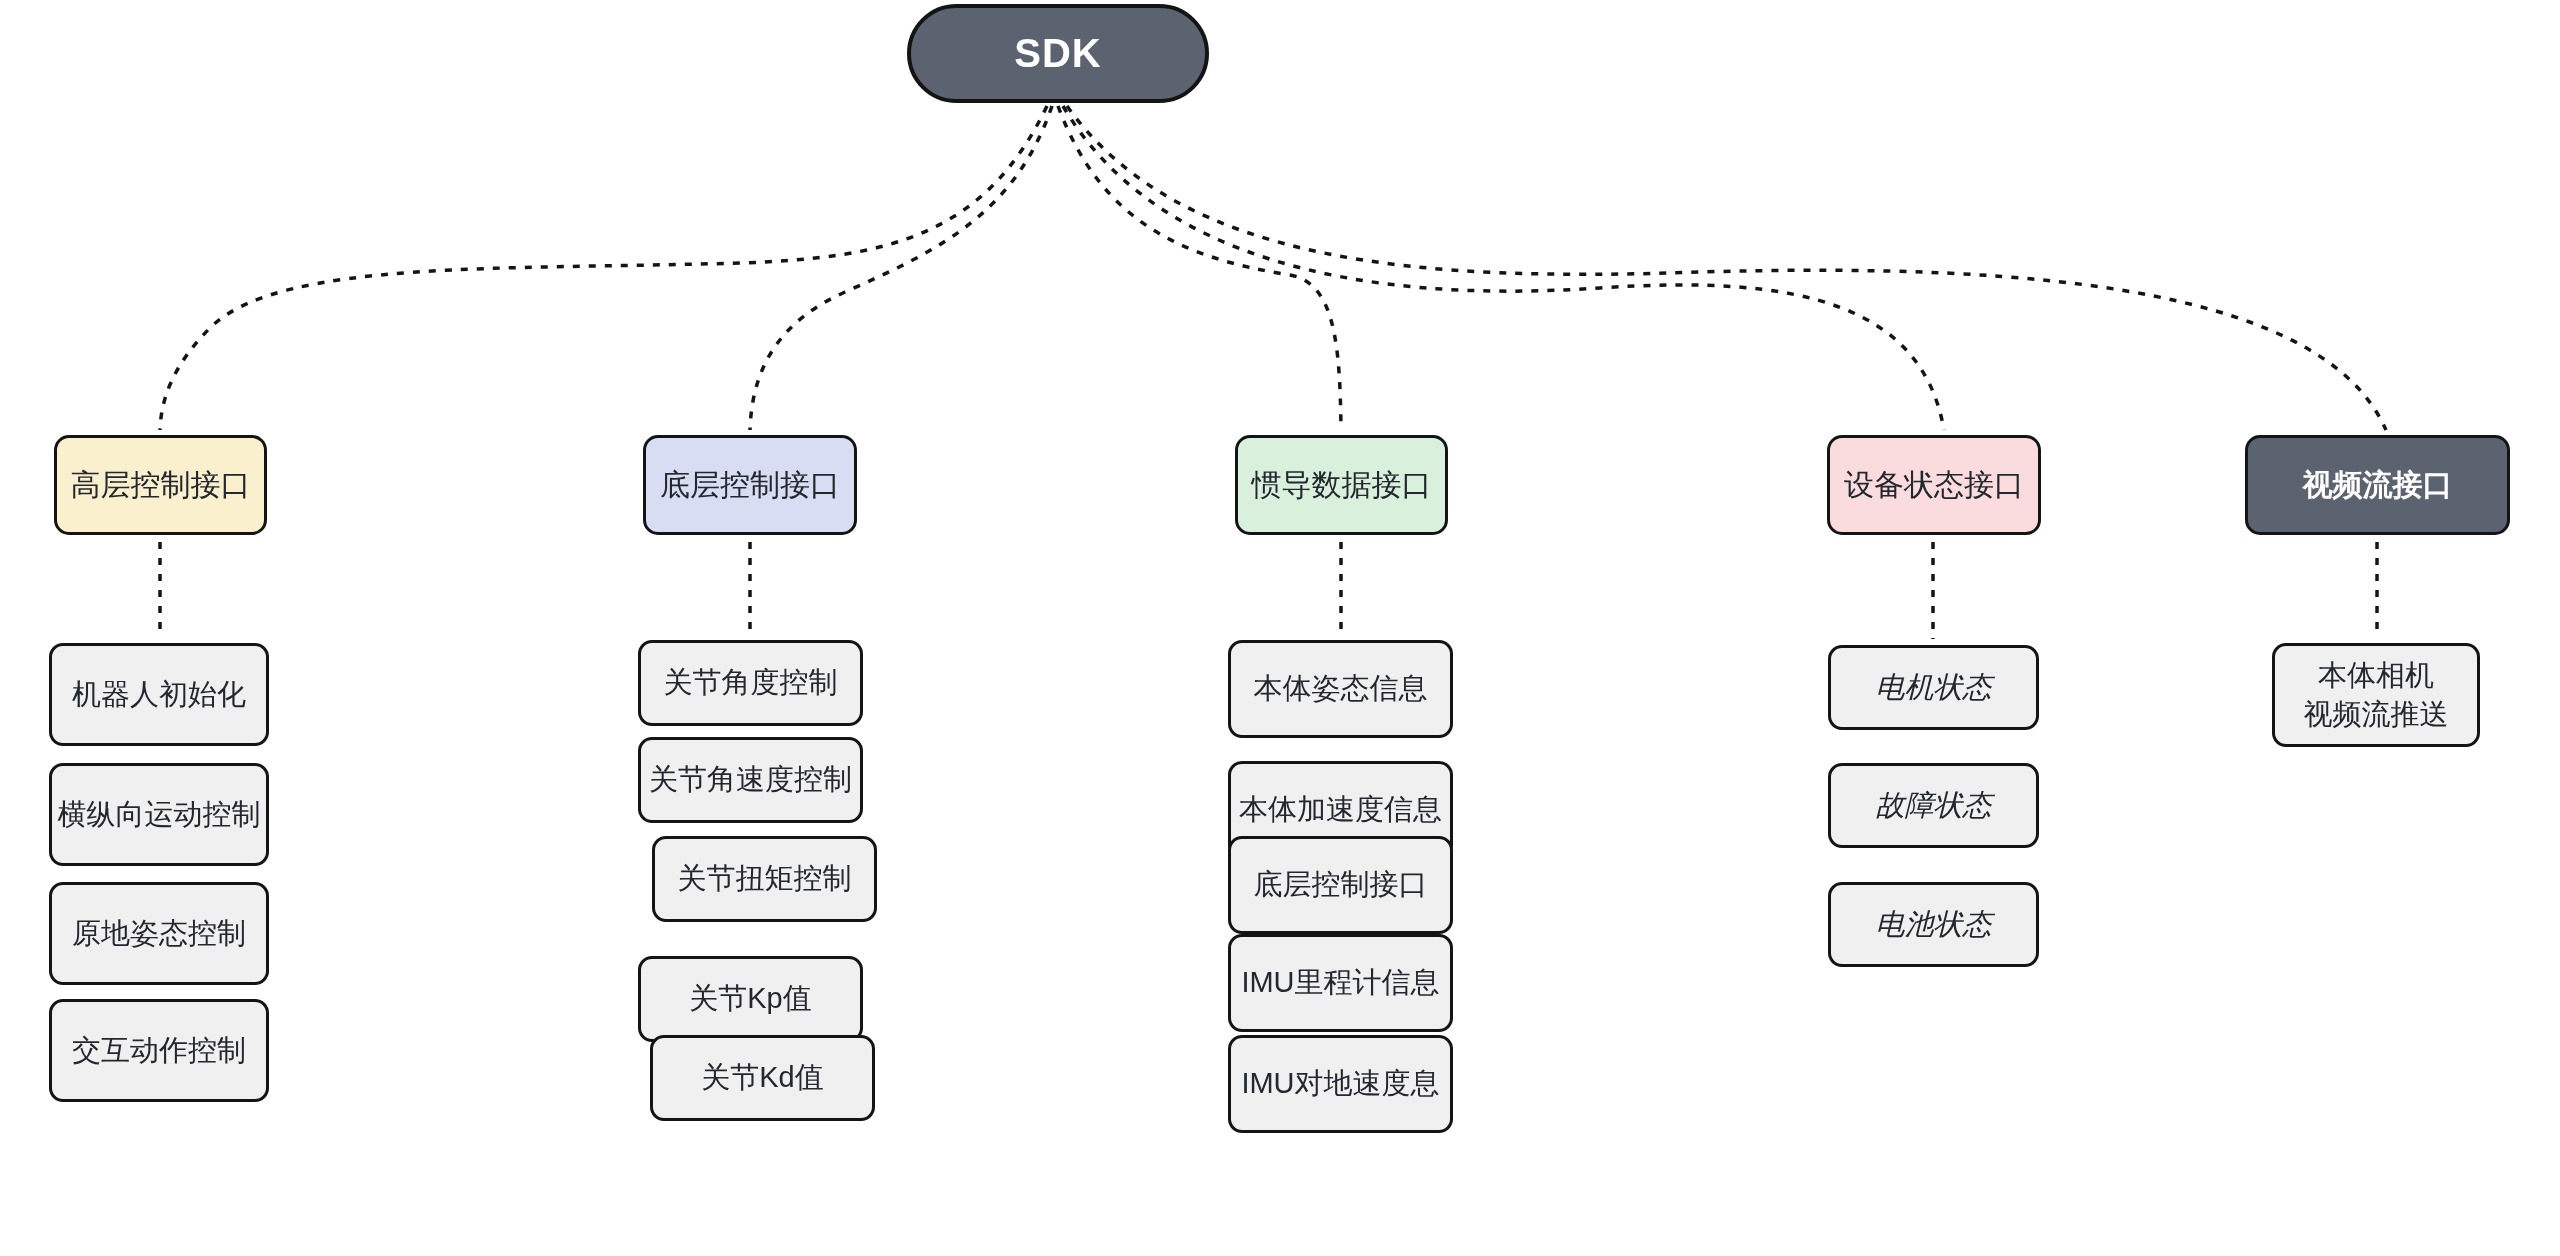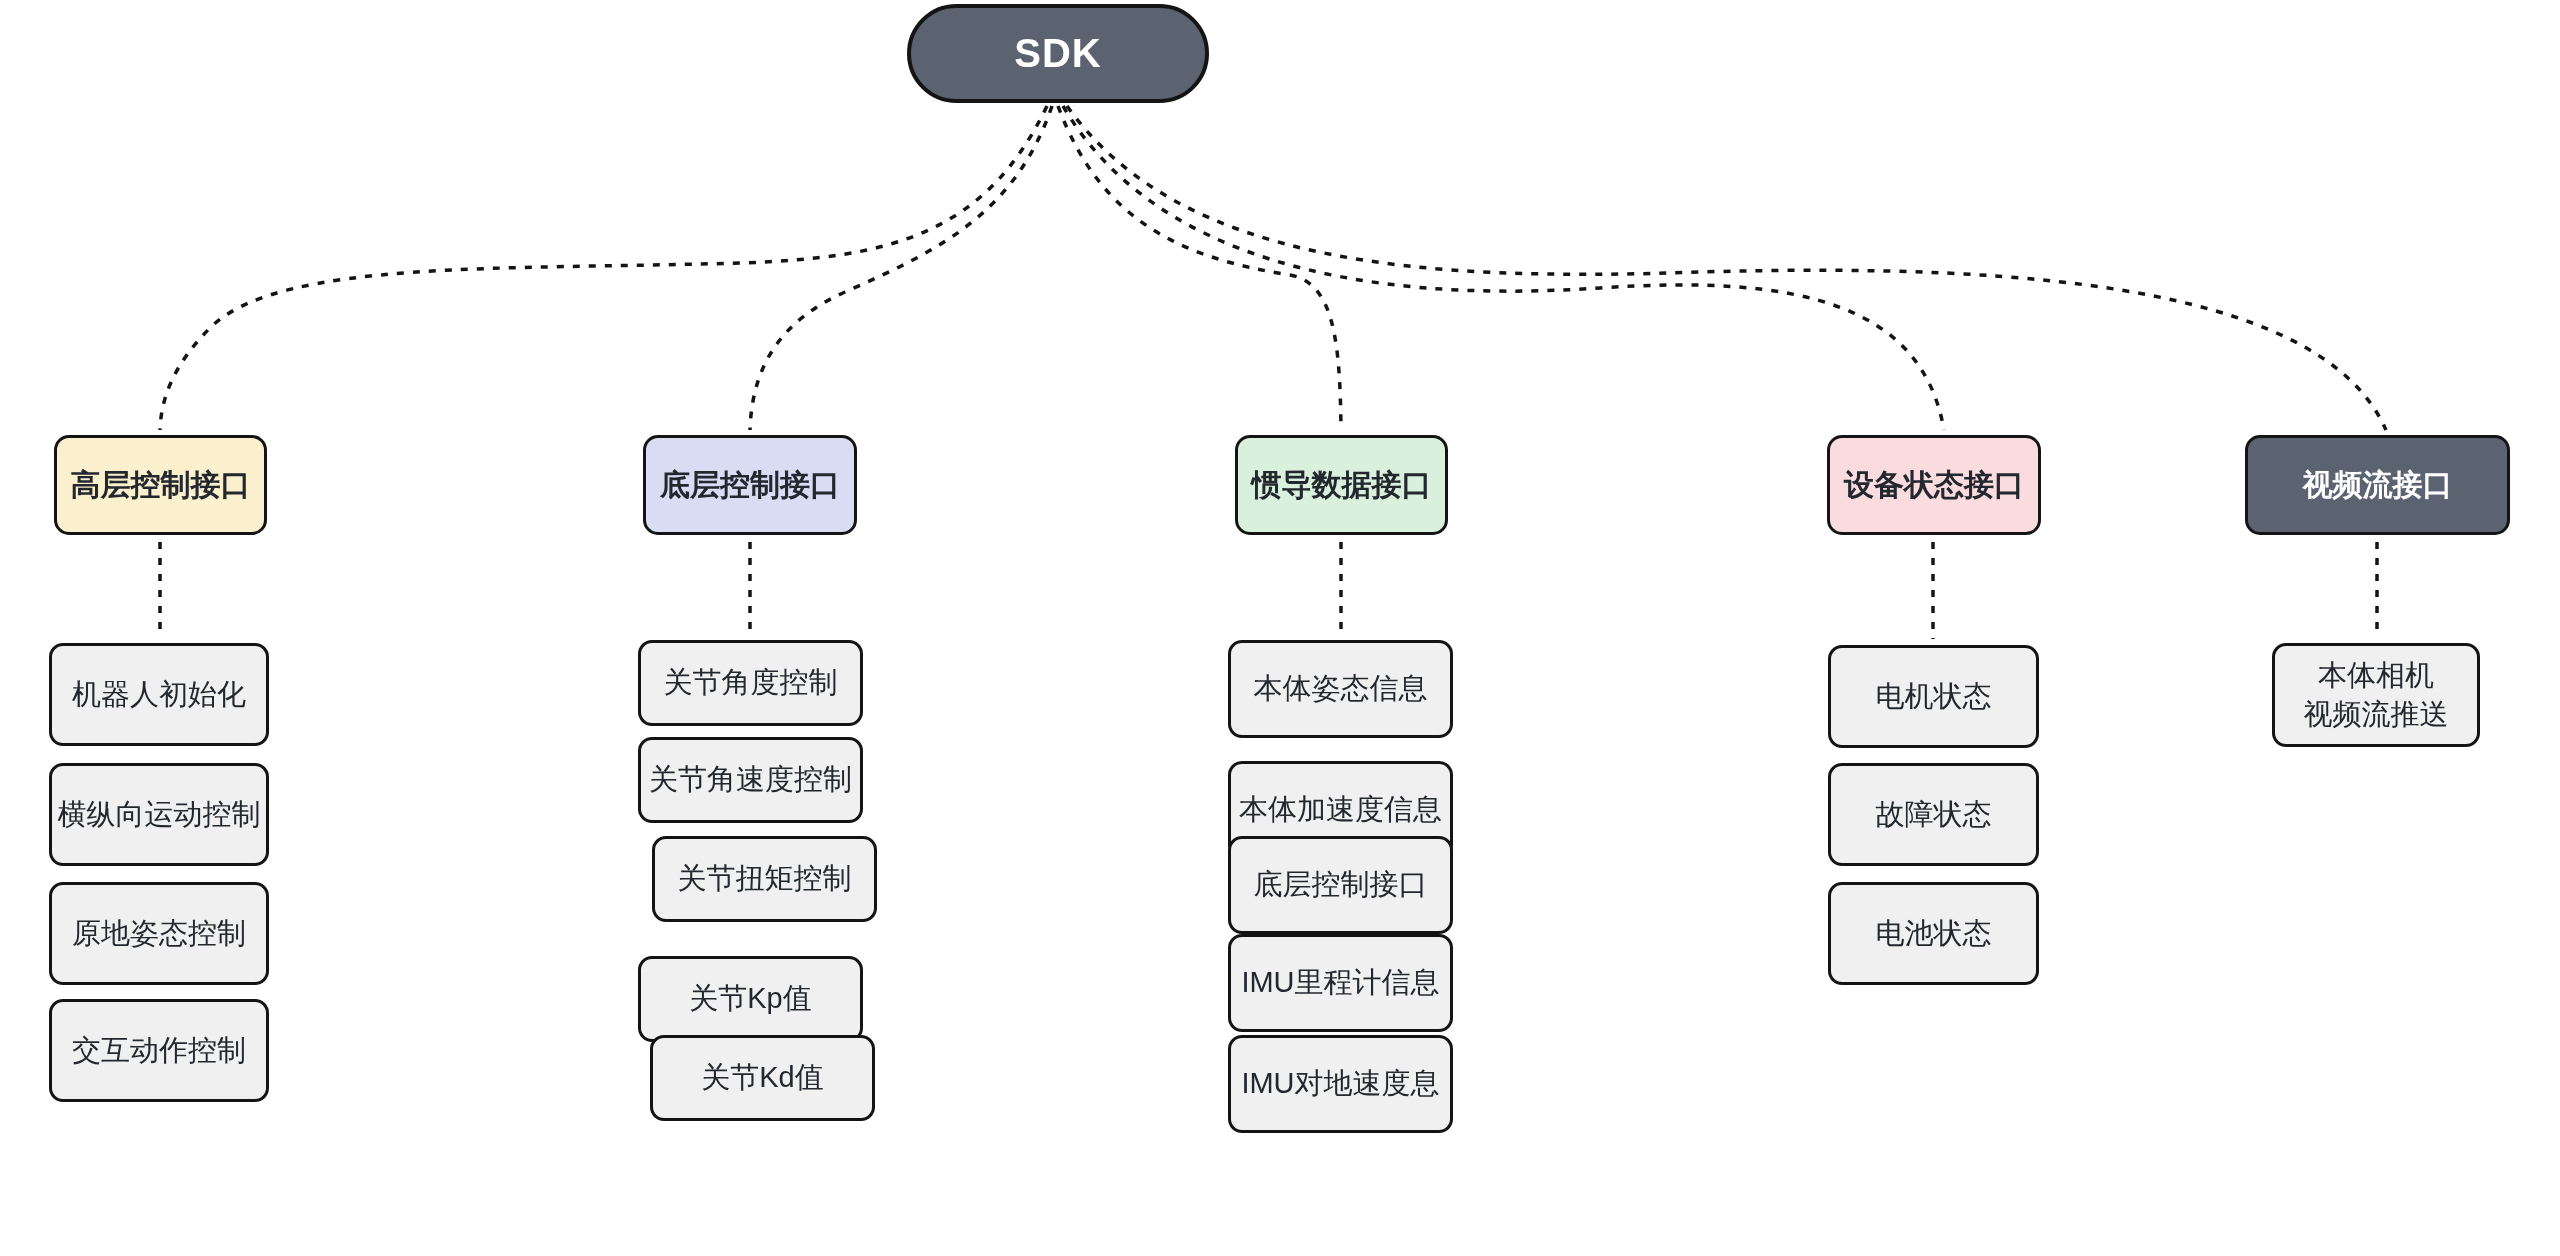"高层控制接口" .header-node { font-weight: 700 -> 400 }
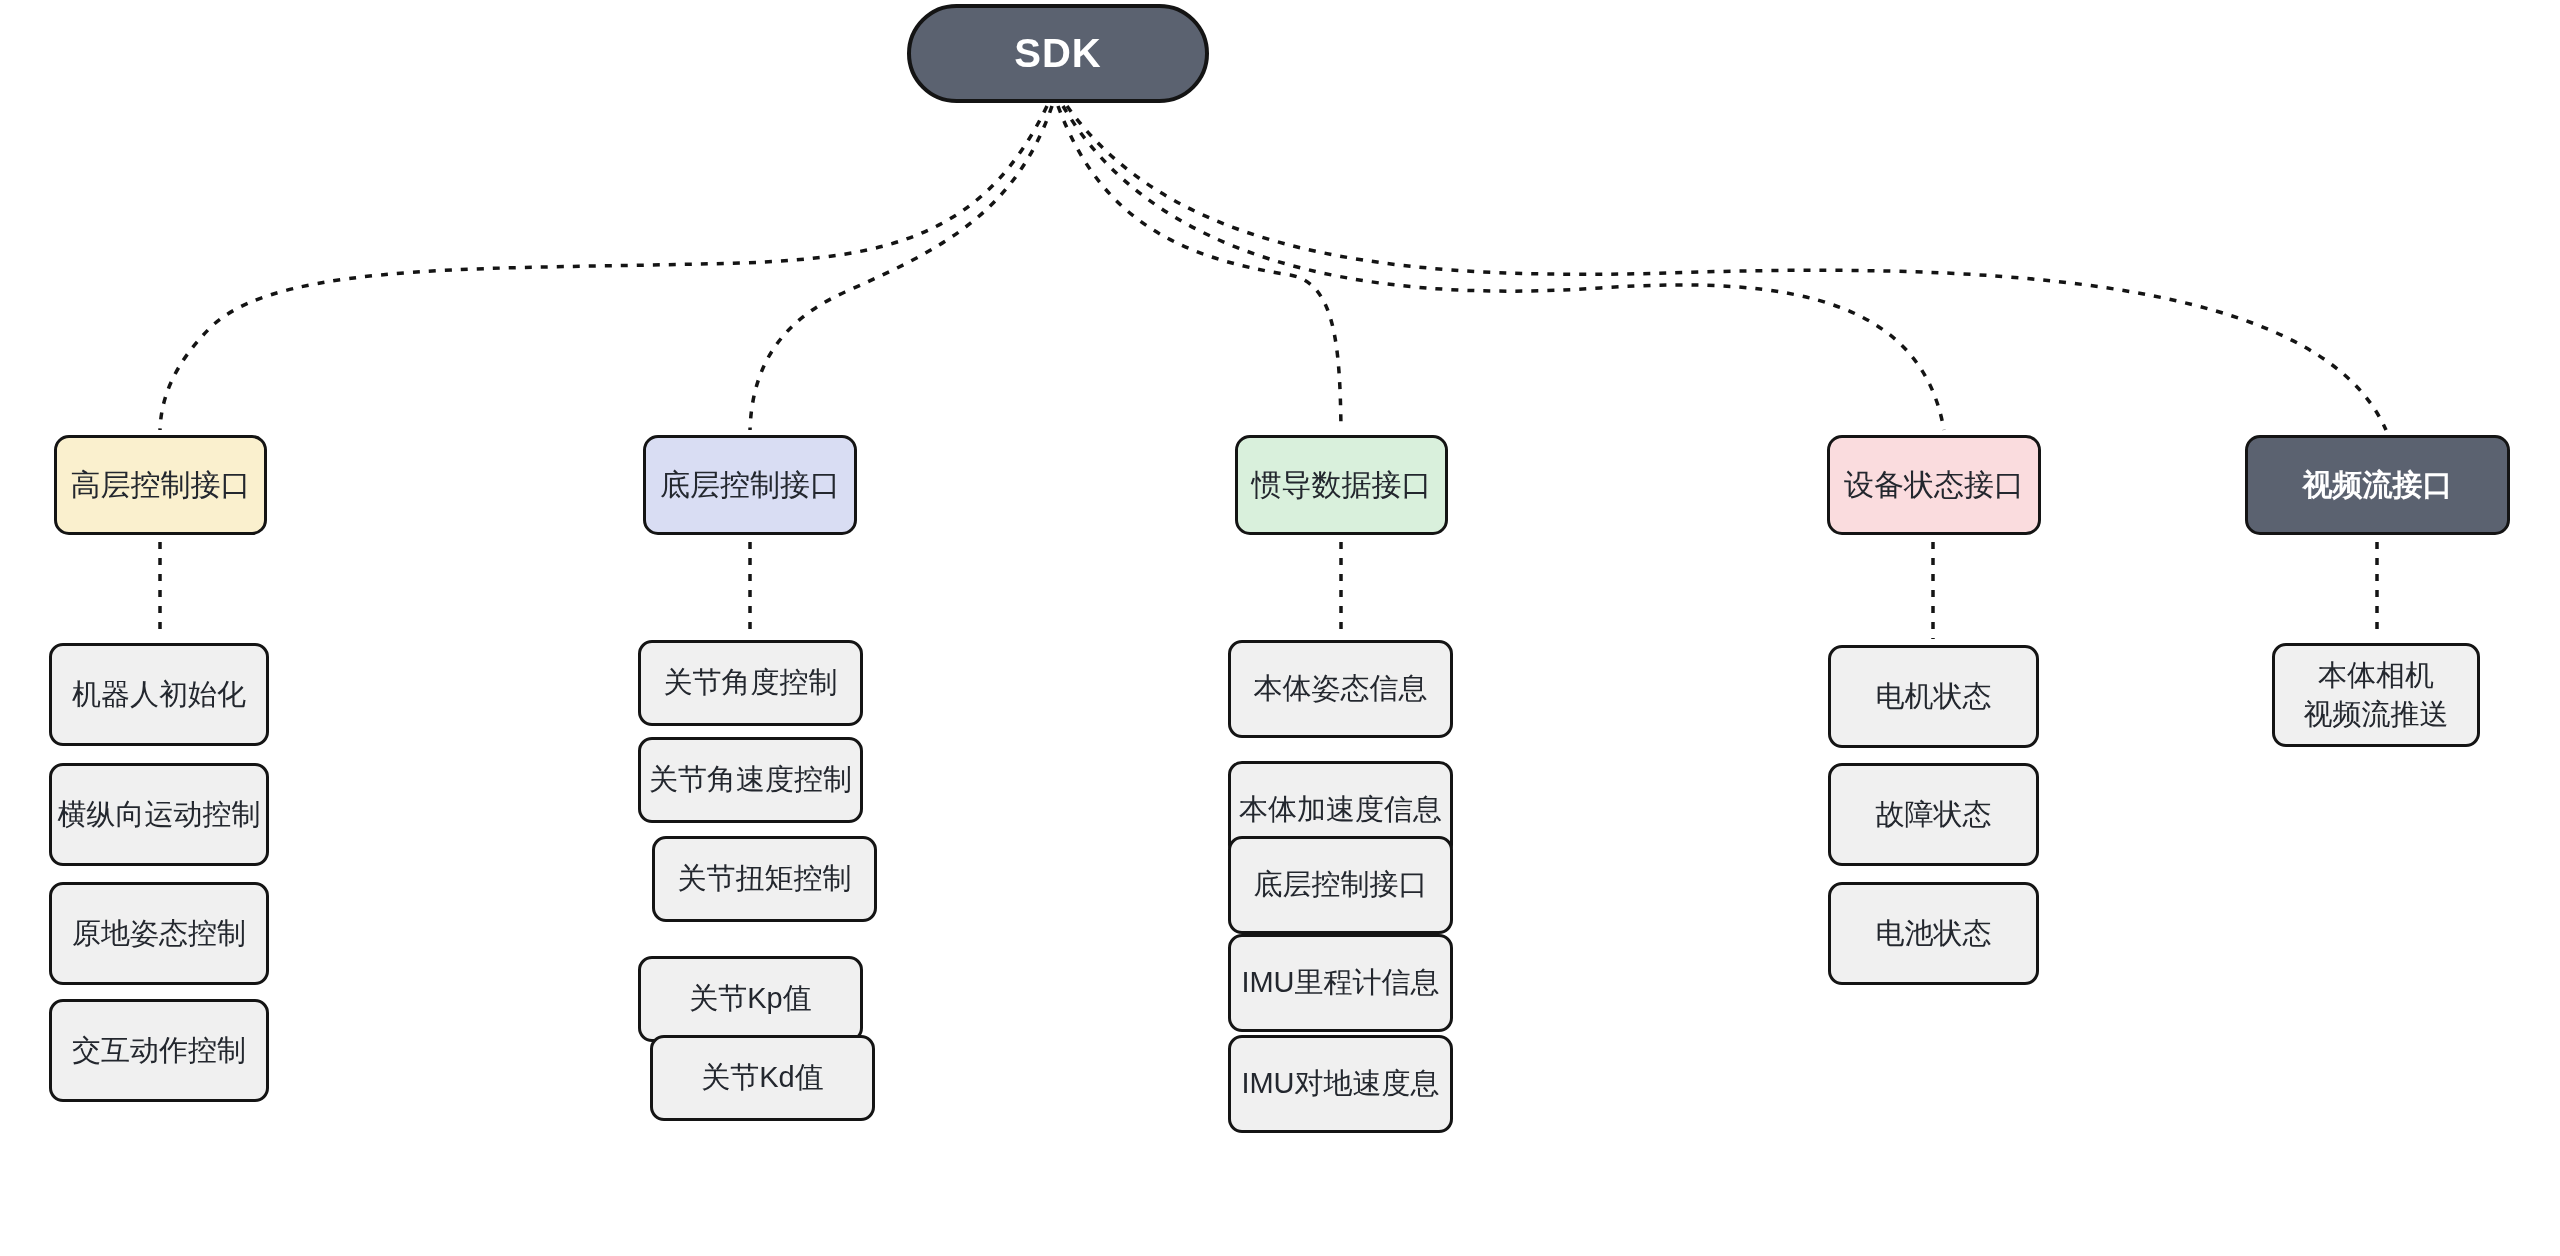"电机状态" .c4 { font-style: none -> italic; height: 103px -> 85px }
